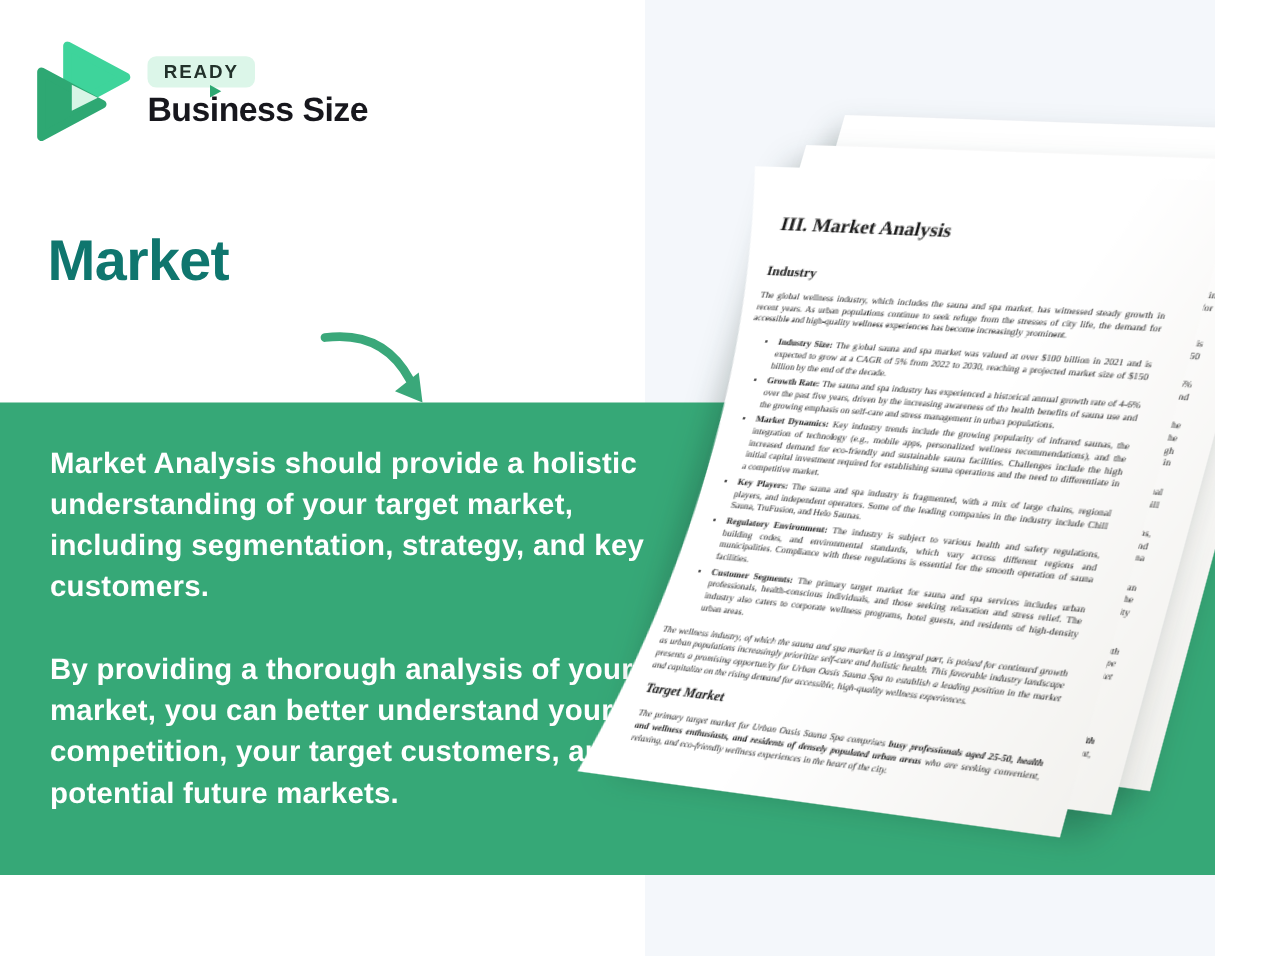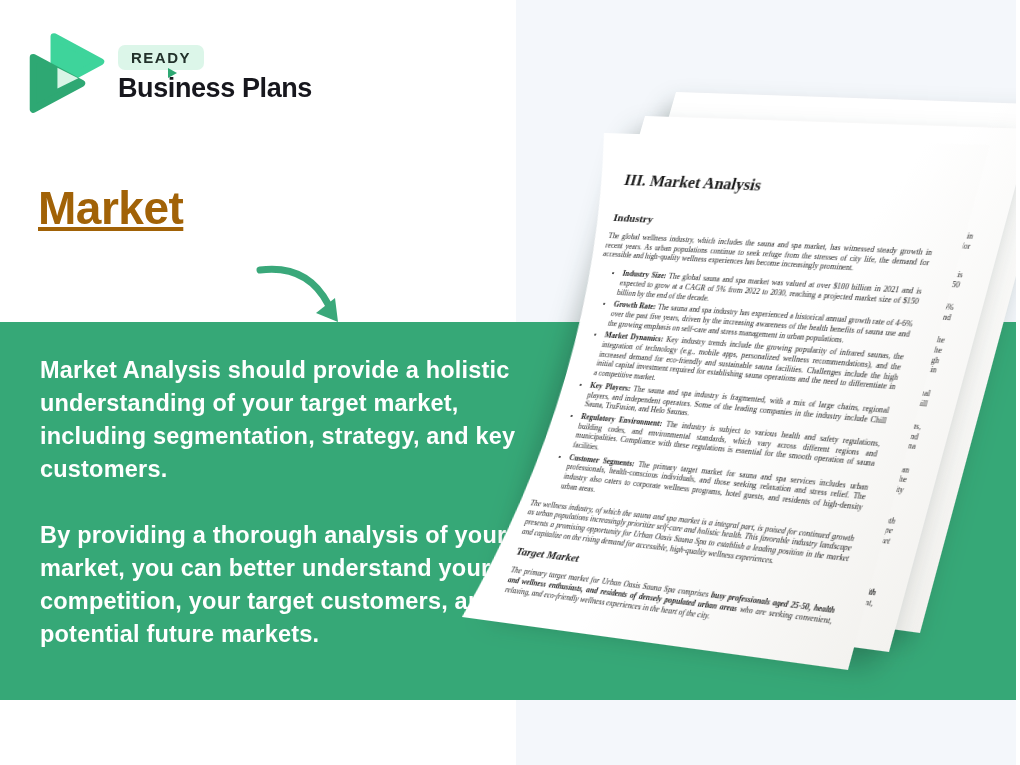"READY" .canvas { padding-left: 44px -> none }
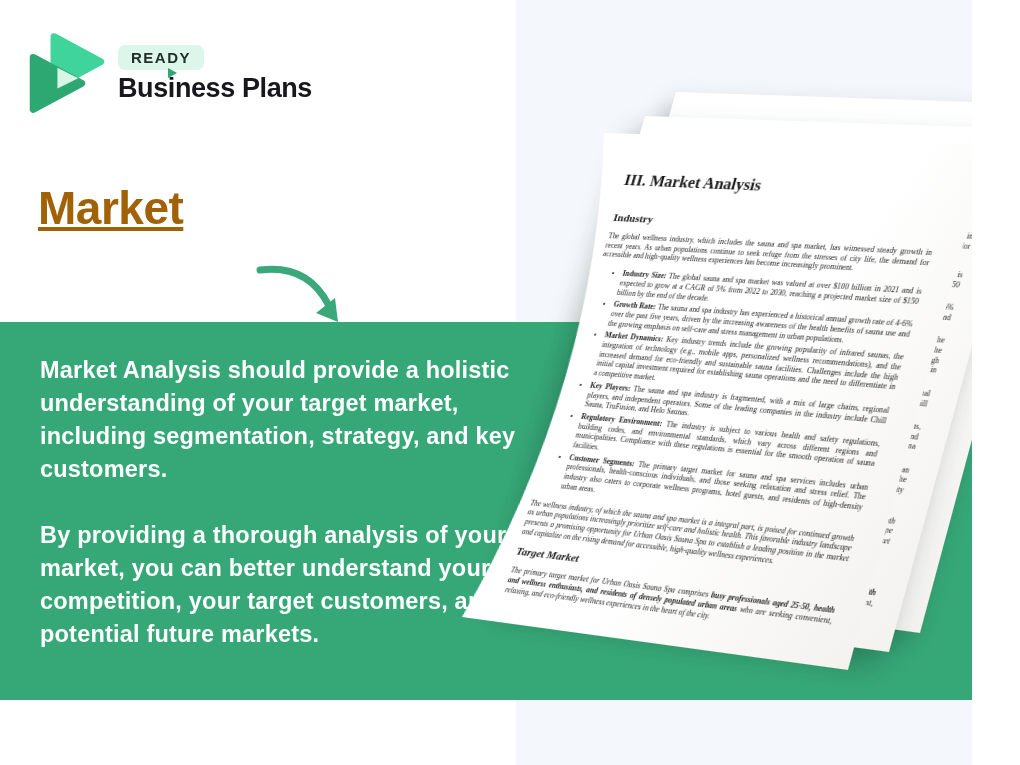"Business Plans" span.wordmark { text: Plans -> Size }
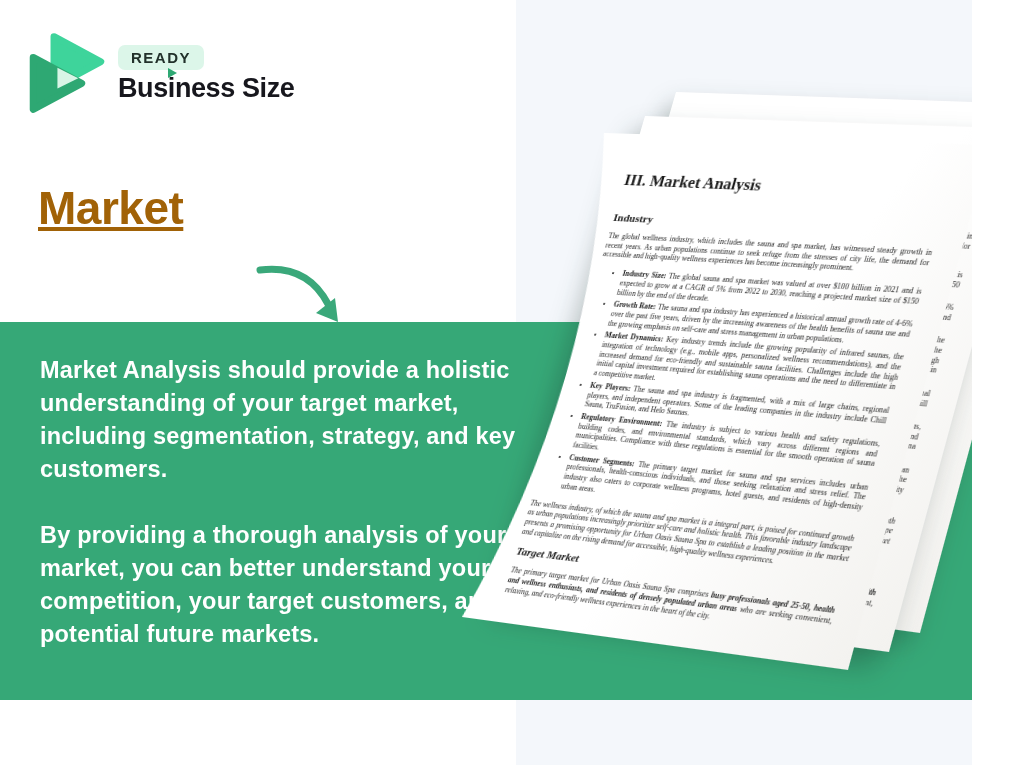"Market" .hero-black { color: #a16207 -> #0f766e; text-decoration: underline -> none }
